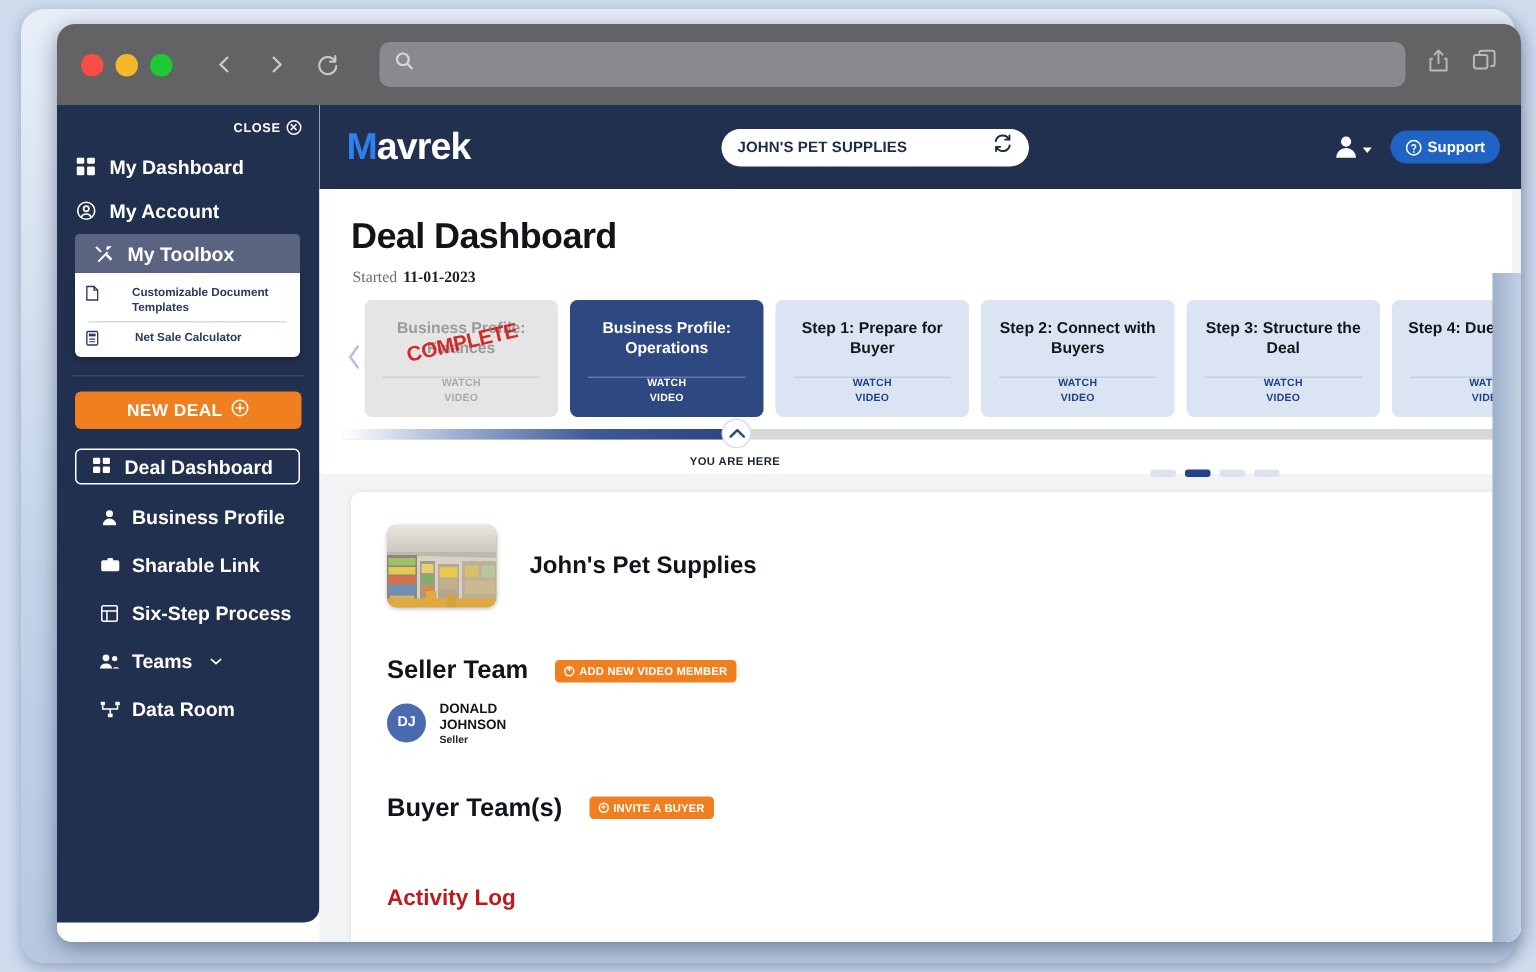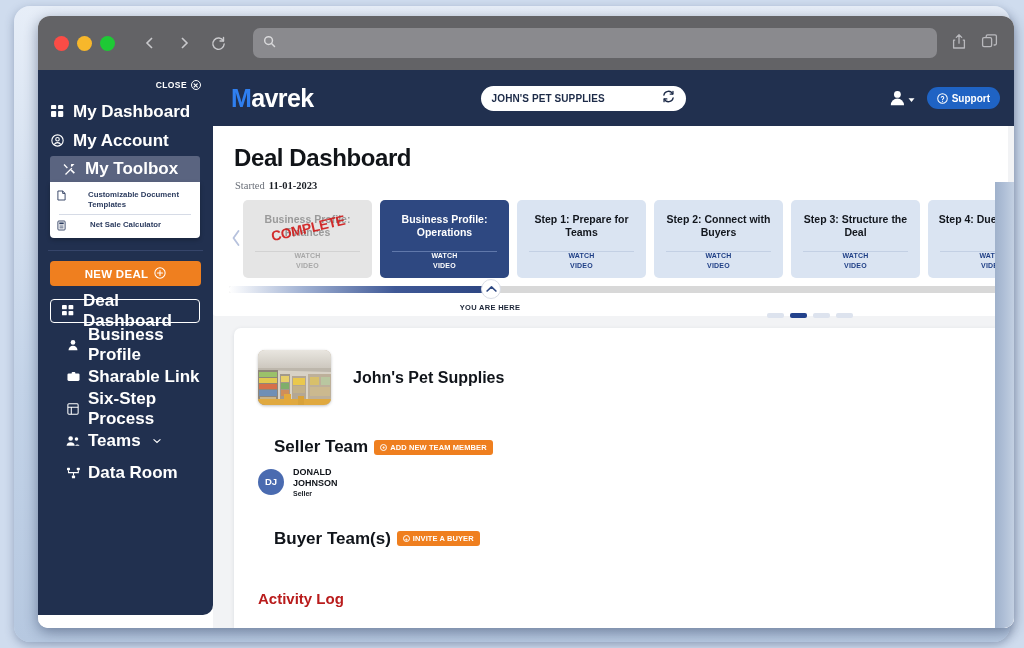"My Dashboard" .nav-item { font-size: 17px -> 13px }
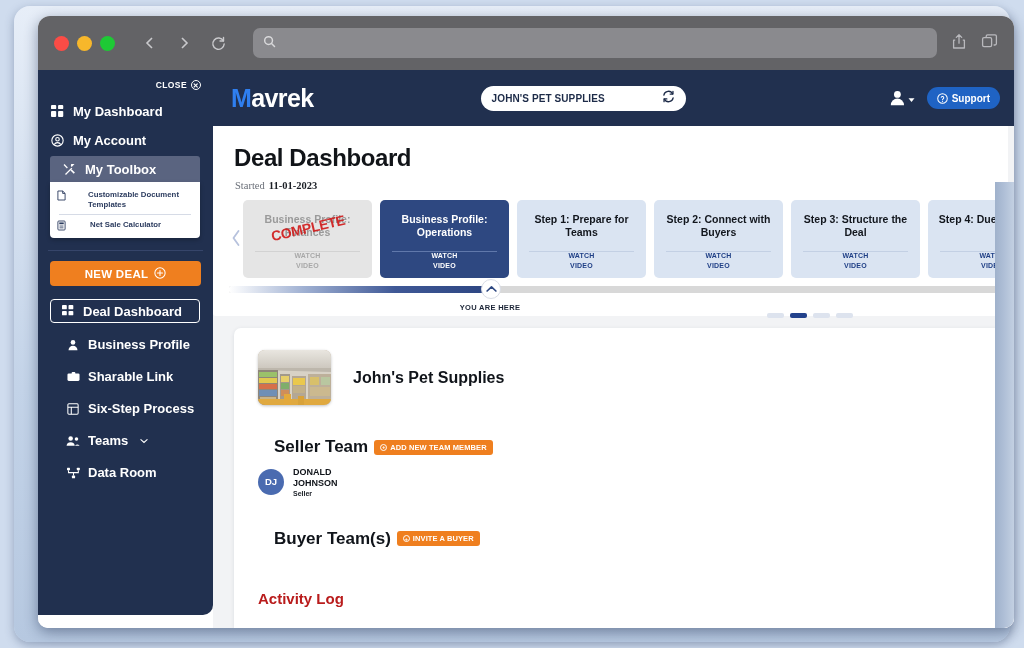"Step 1: Prepare for Teams" div.ttl { text: Teams -> Buyer }
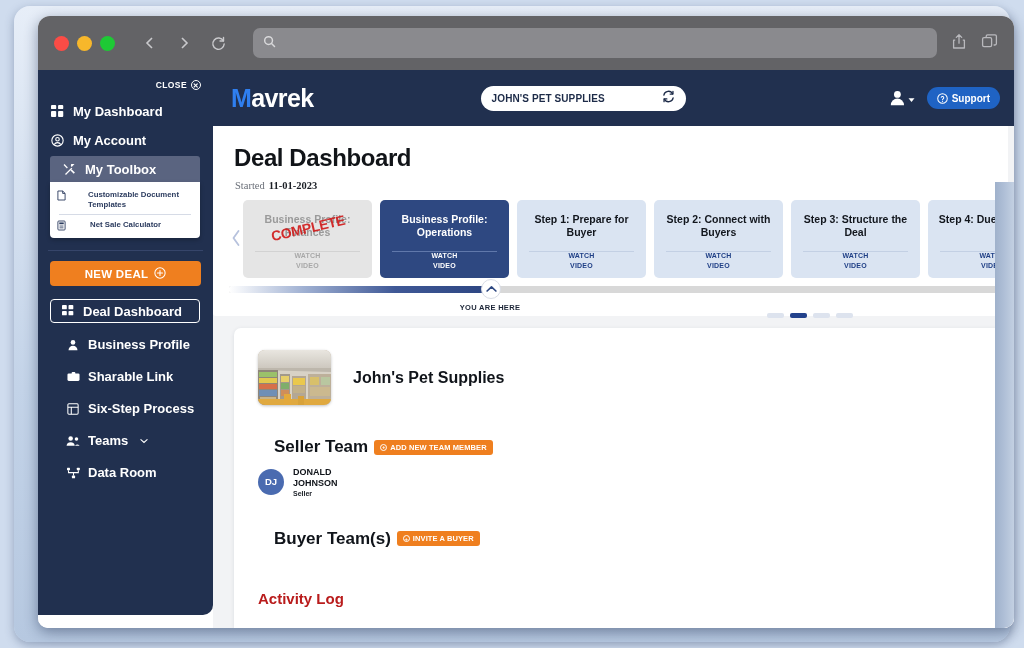"Seller Team" .sect-head { gap: 6px -> 18px; margin-left: 16px -> none }
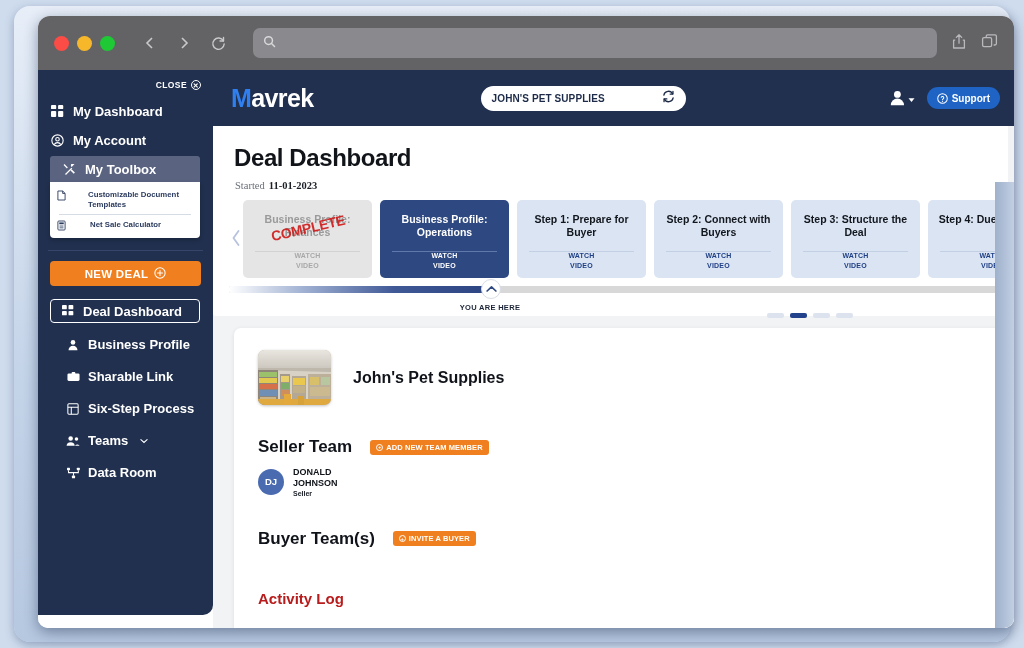"ADD NEW TEAM MEMBER" span { text: TEAM -> VIDEO }
